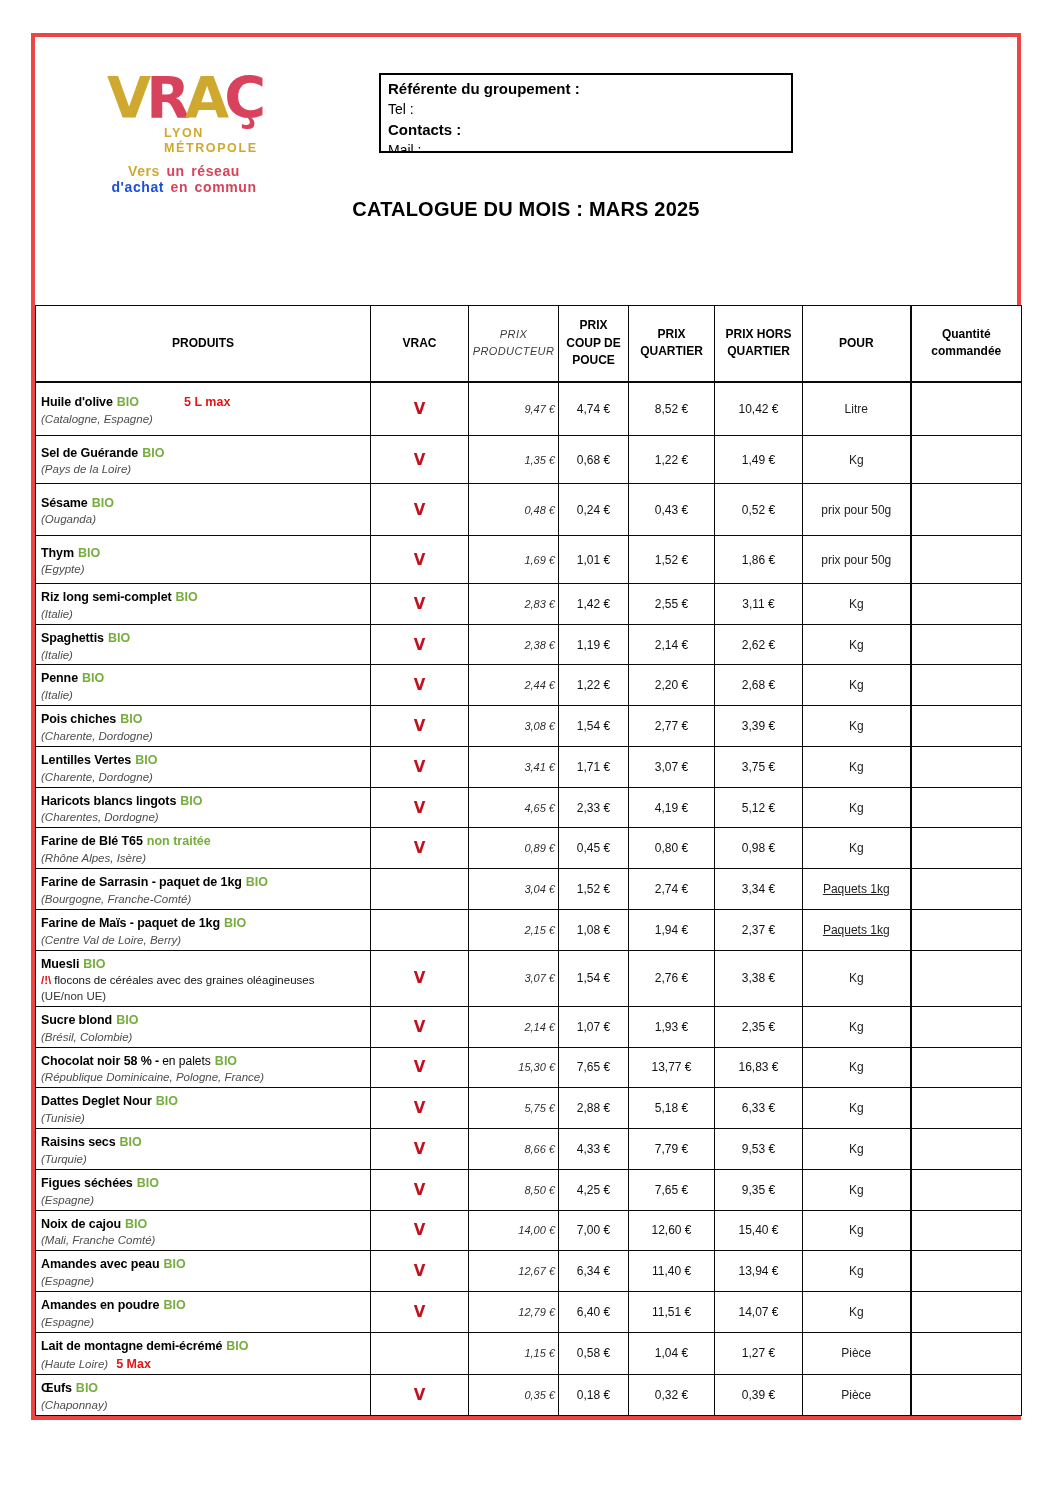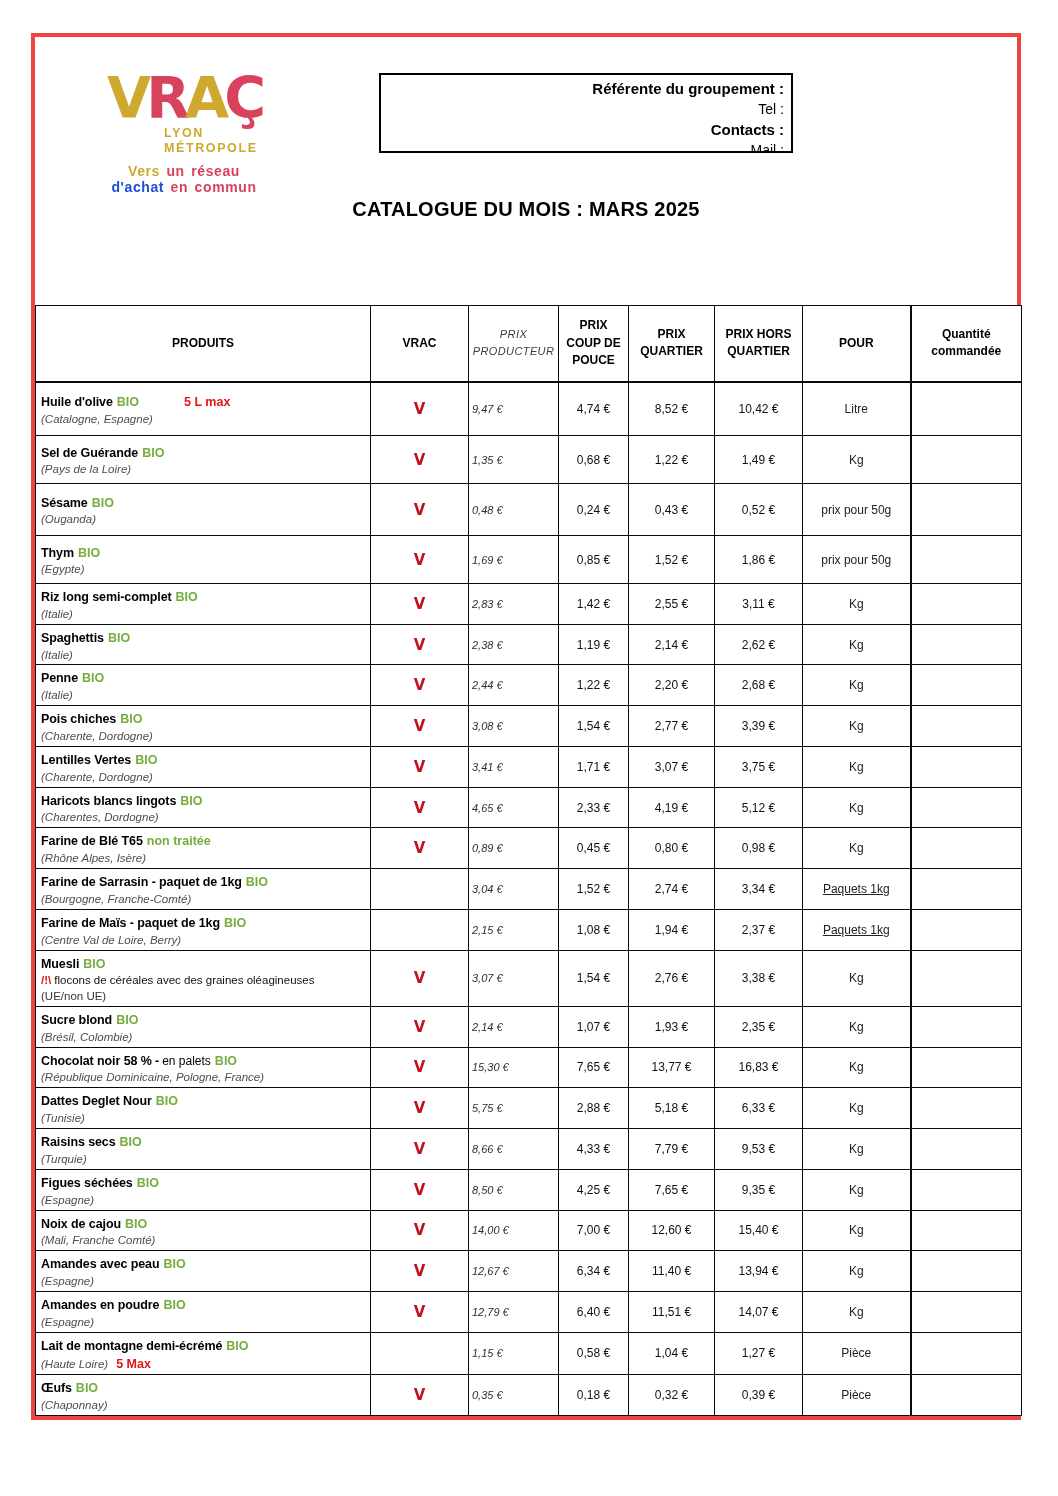"Référente du groupement :" .cb-line { text-align: right -> none }
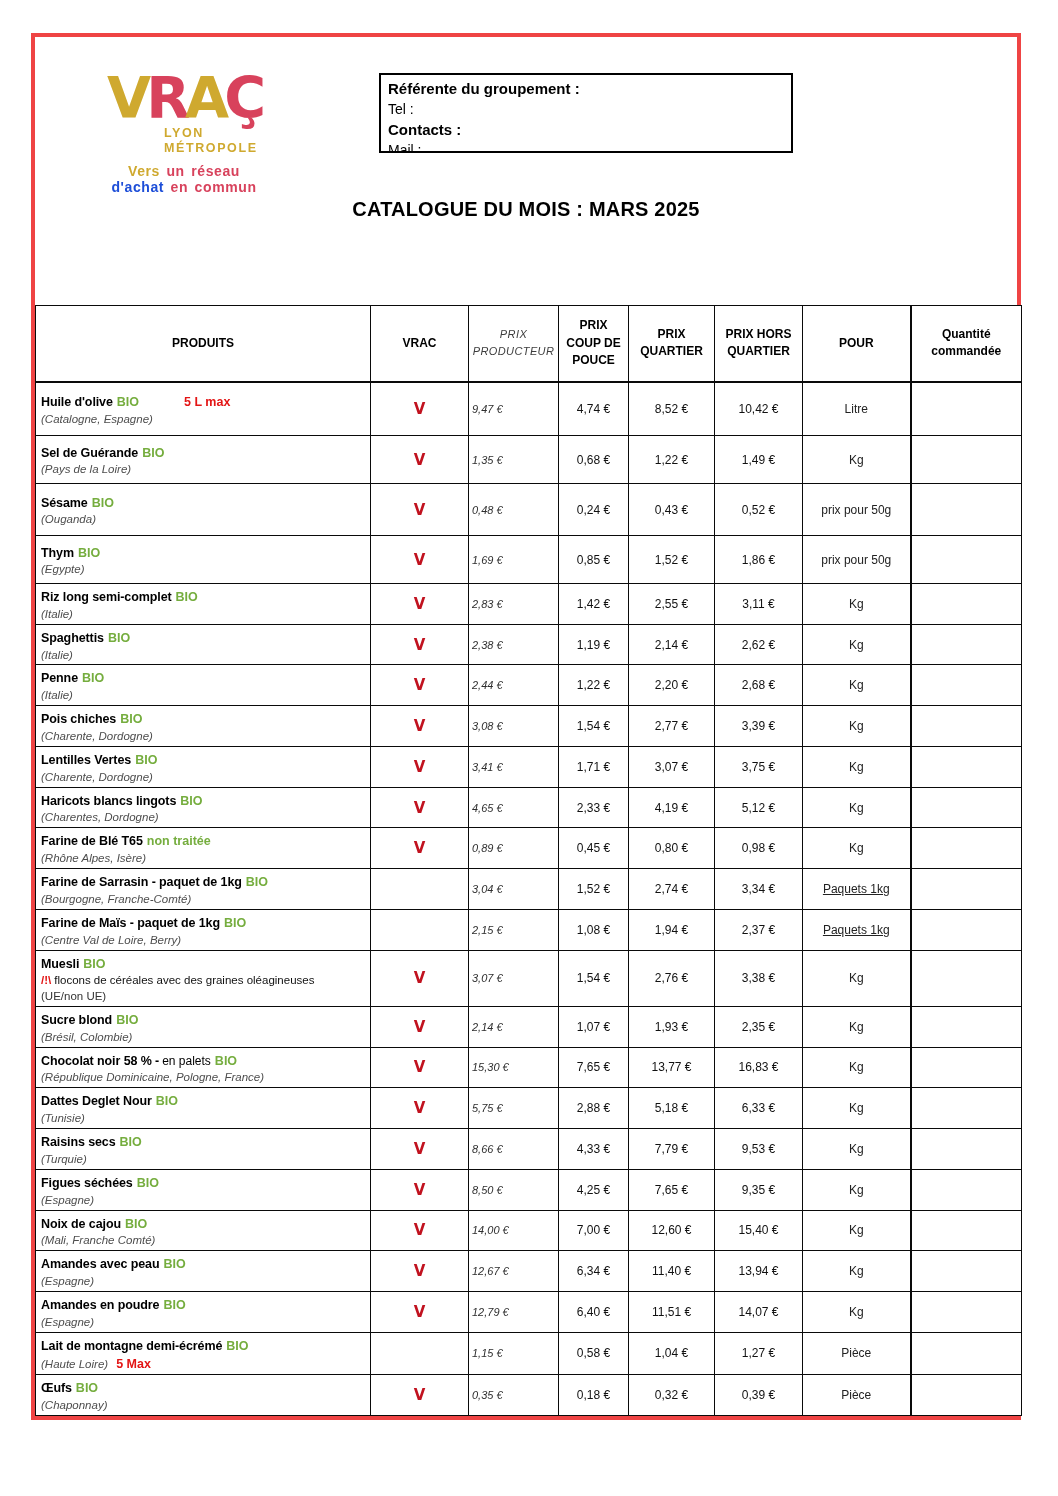"9,47 €" .td-p1 { text-align: left -> right }
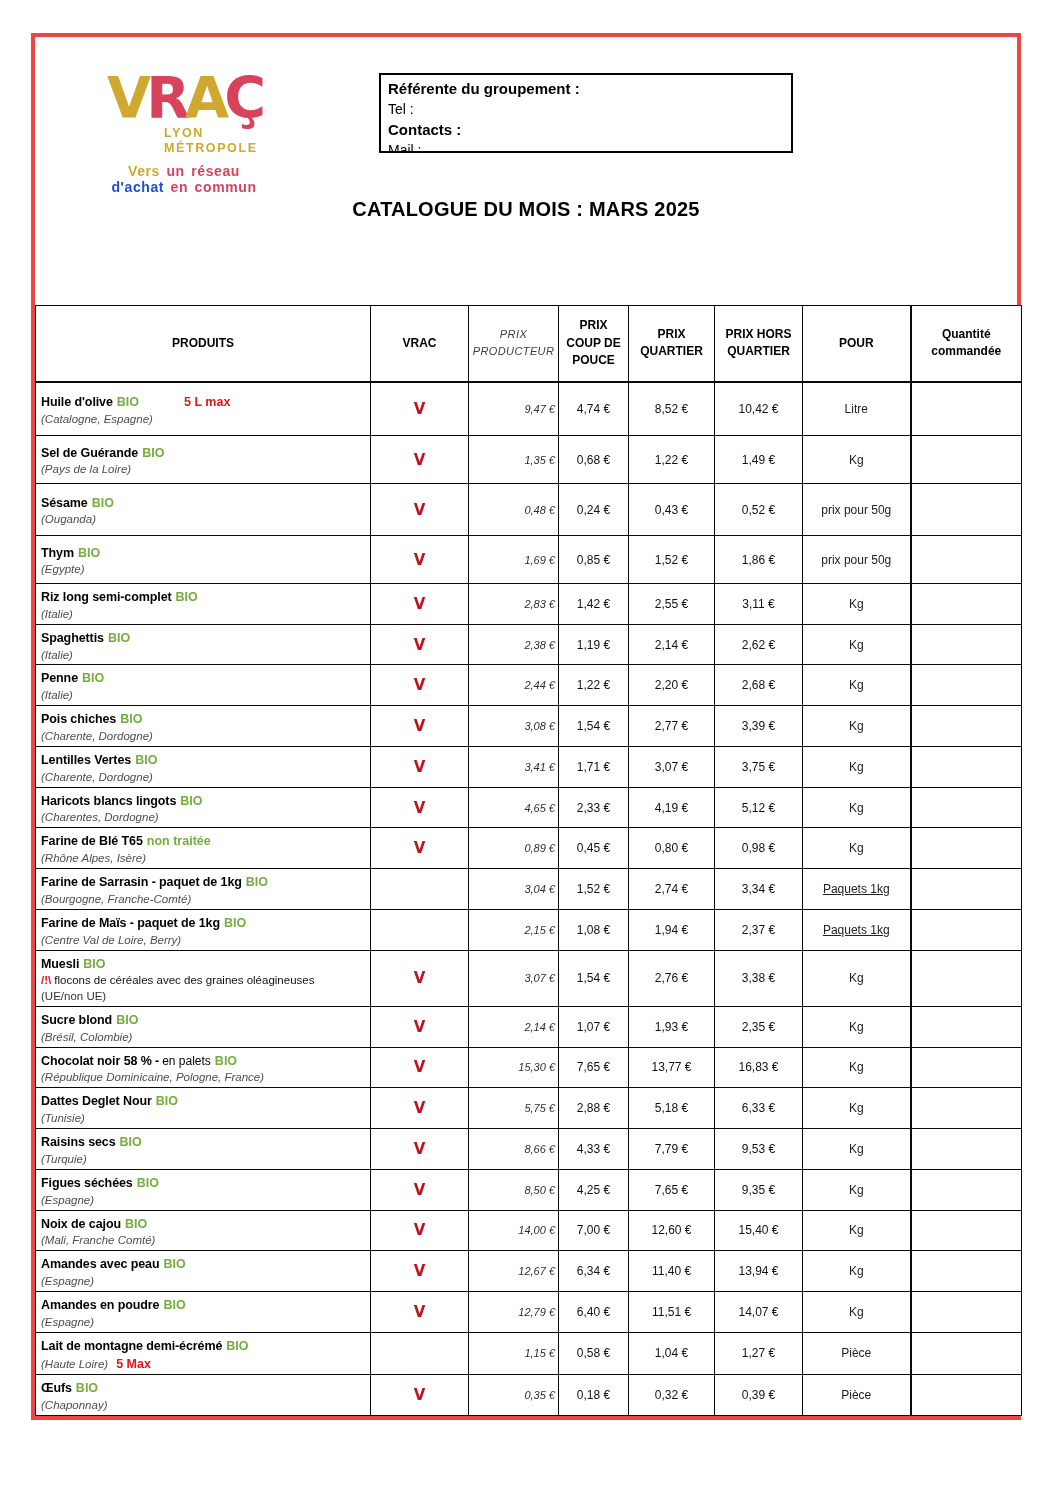"0,85 €" td.td-p { text: 0,85 -> 1,01 }
